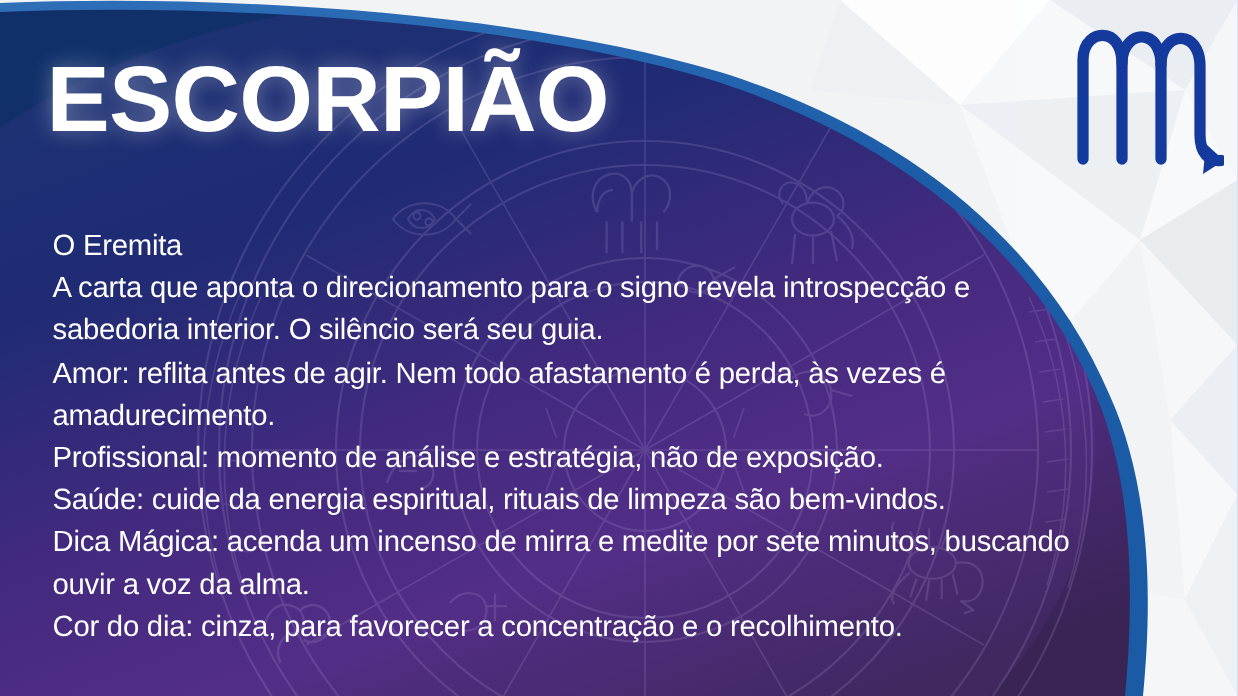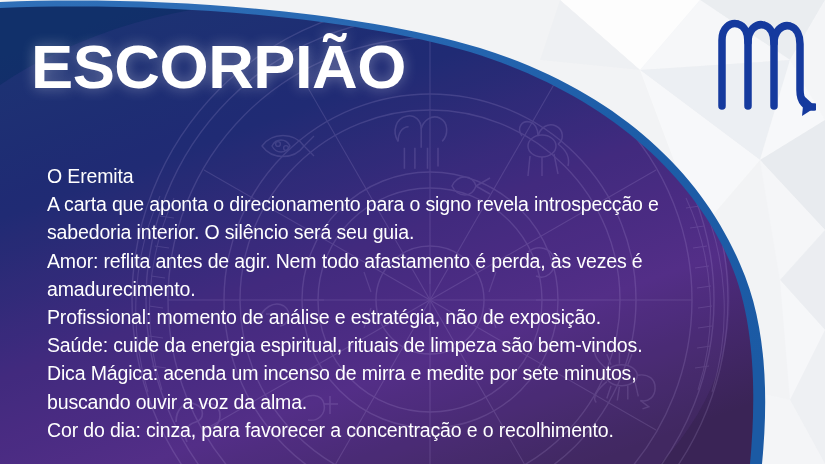"O Eremita" .body-text p { margin: 12px -> 0 }
